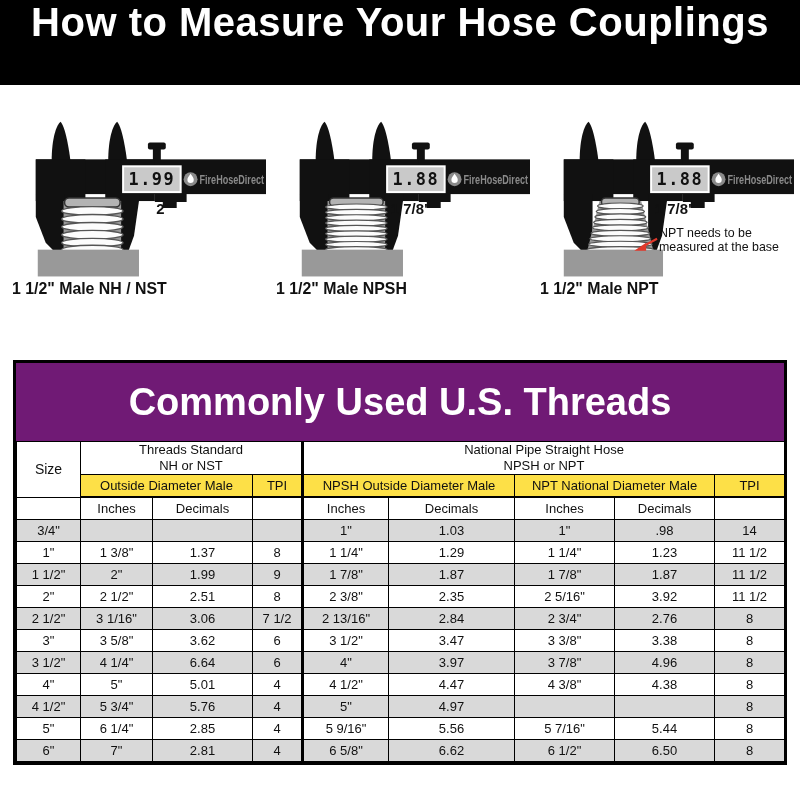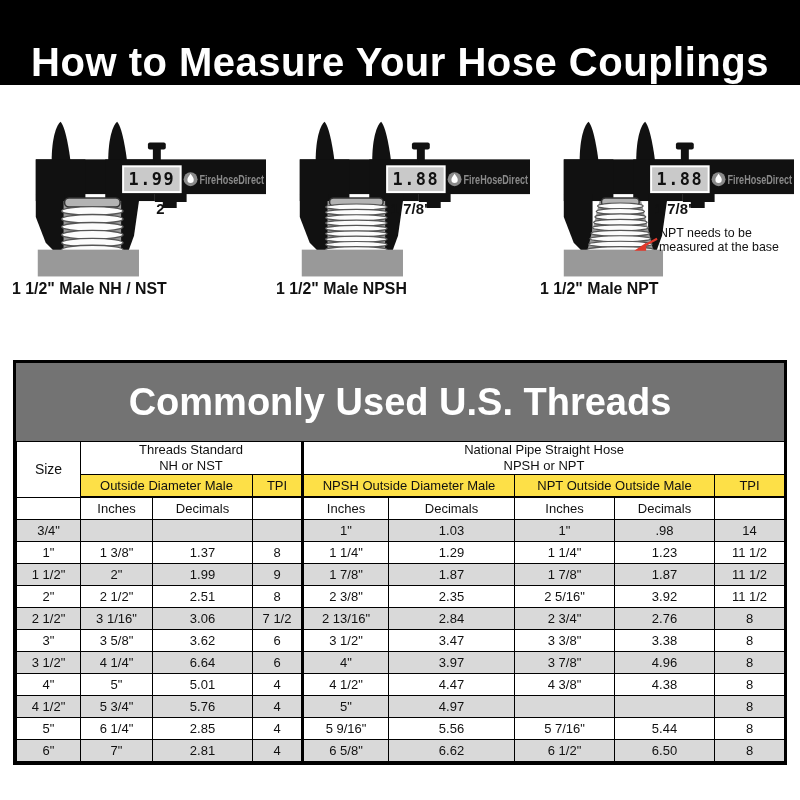"How to Measure Your Hose" .banner { align-items: flex-end -> flex-start }
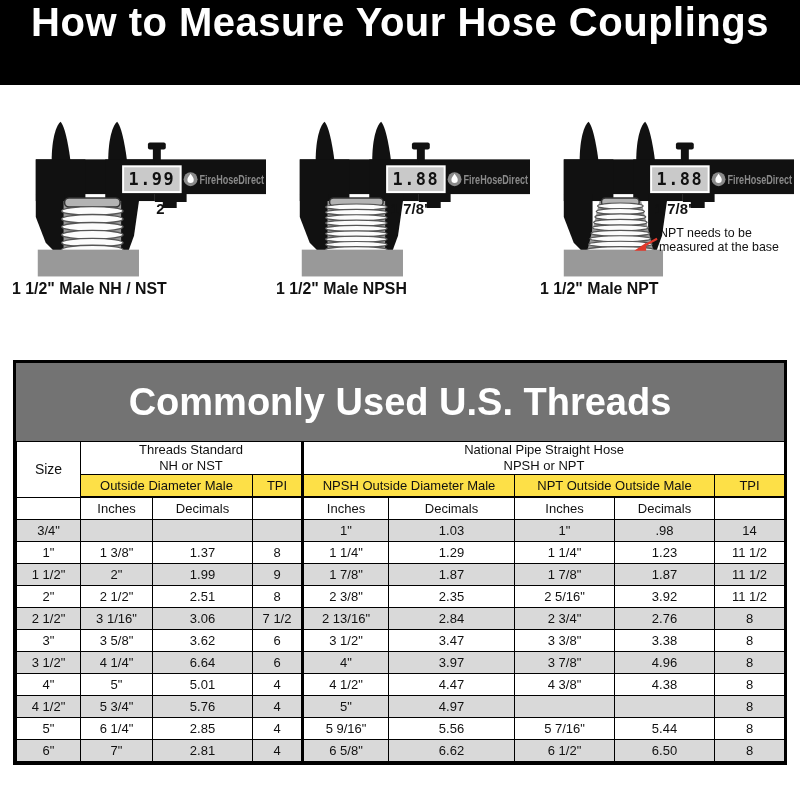"Commonly Used U.S. Threads" .tbl-banner { background: #737373 -> #701a75 }
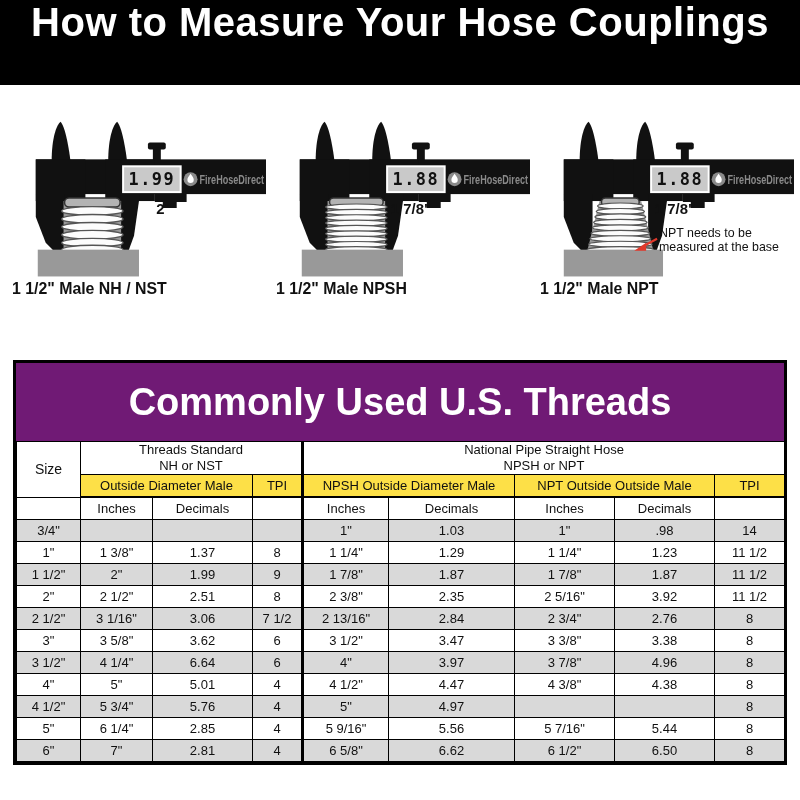"NPT Outside Outside Male" th { text: Outside Outside -> National Diameter }
